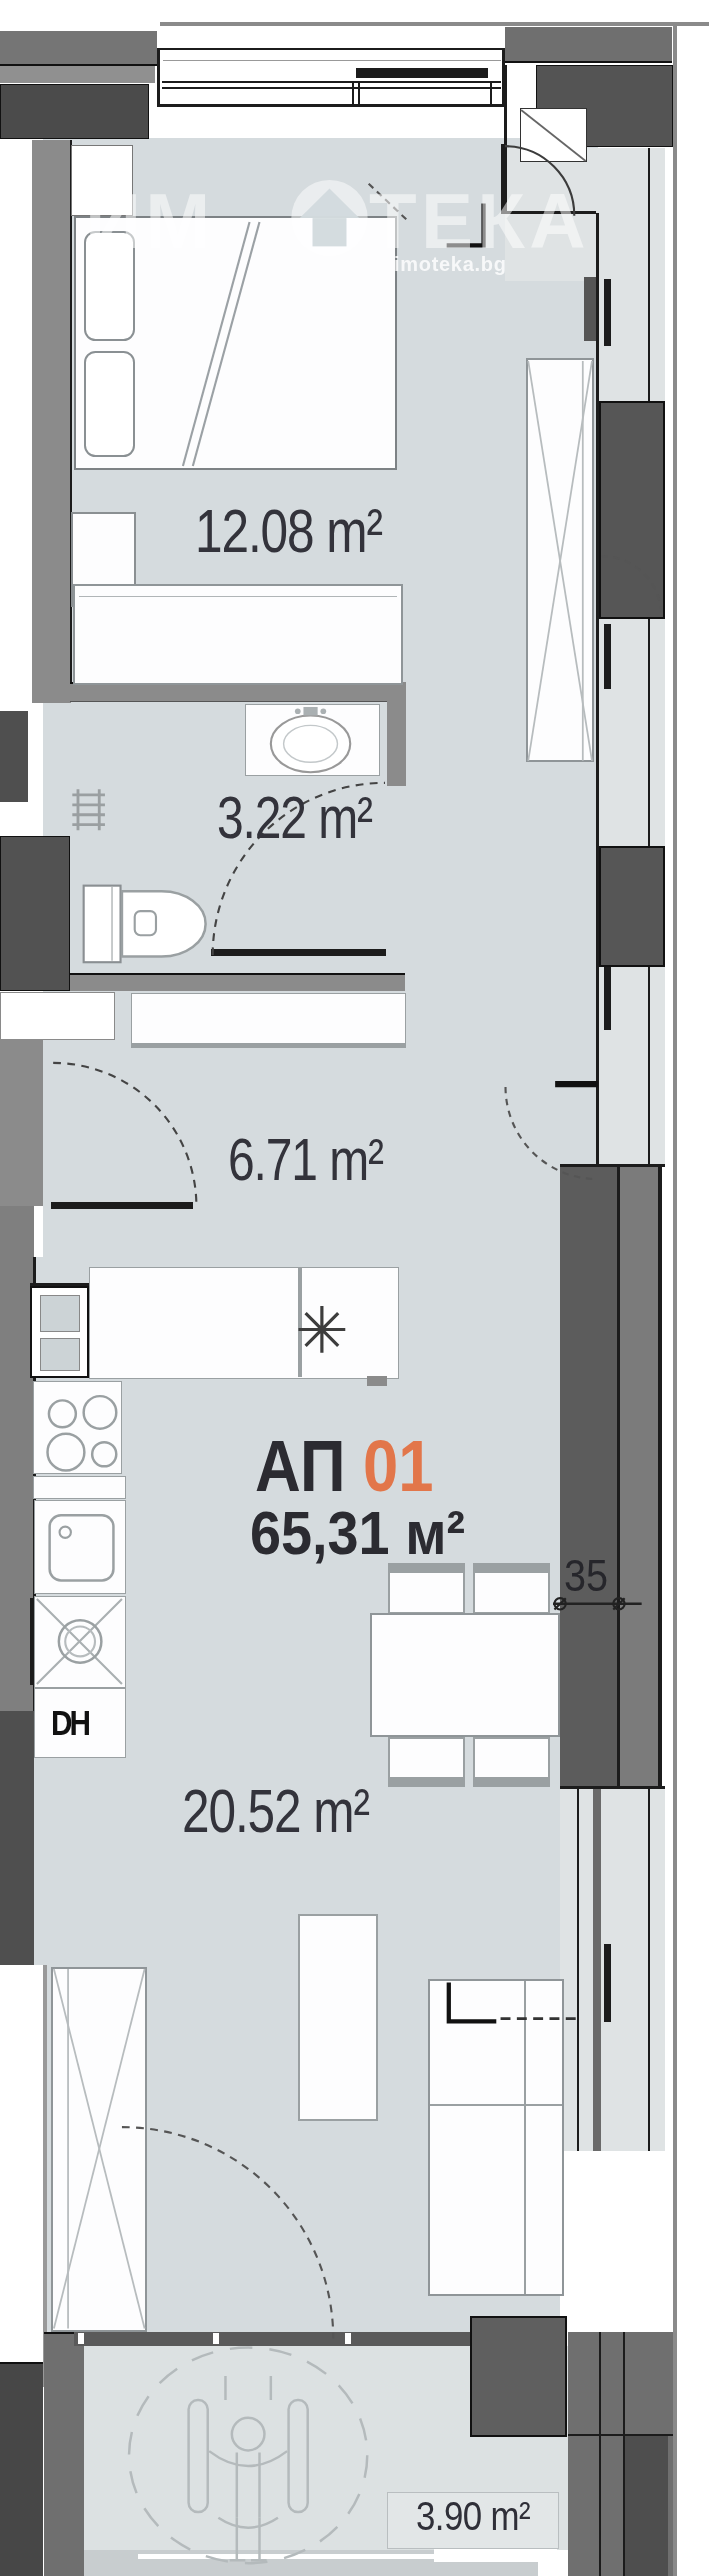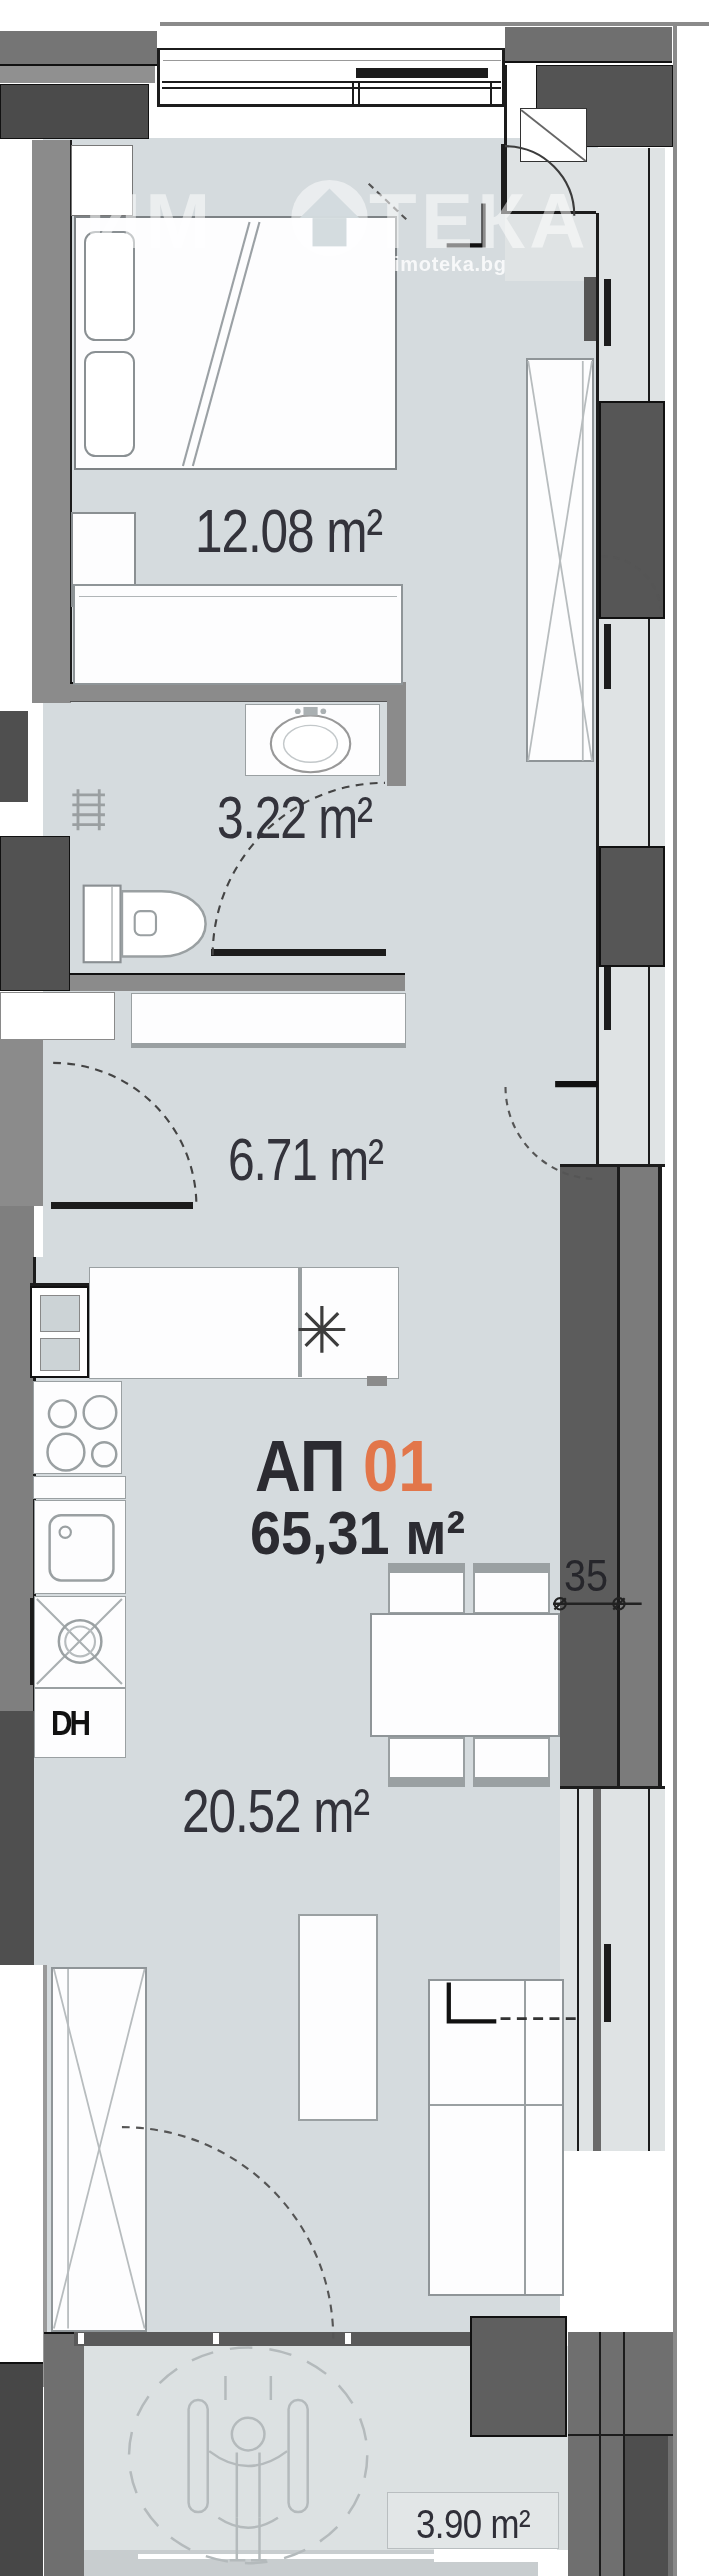"3.90 m²" .terrbox { align-items: flex-end -> flex-start }
